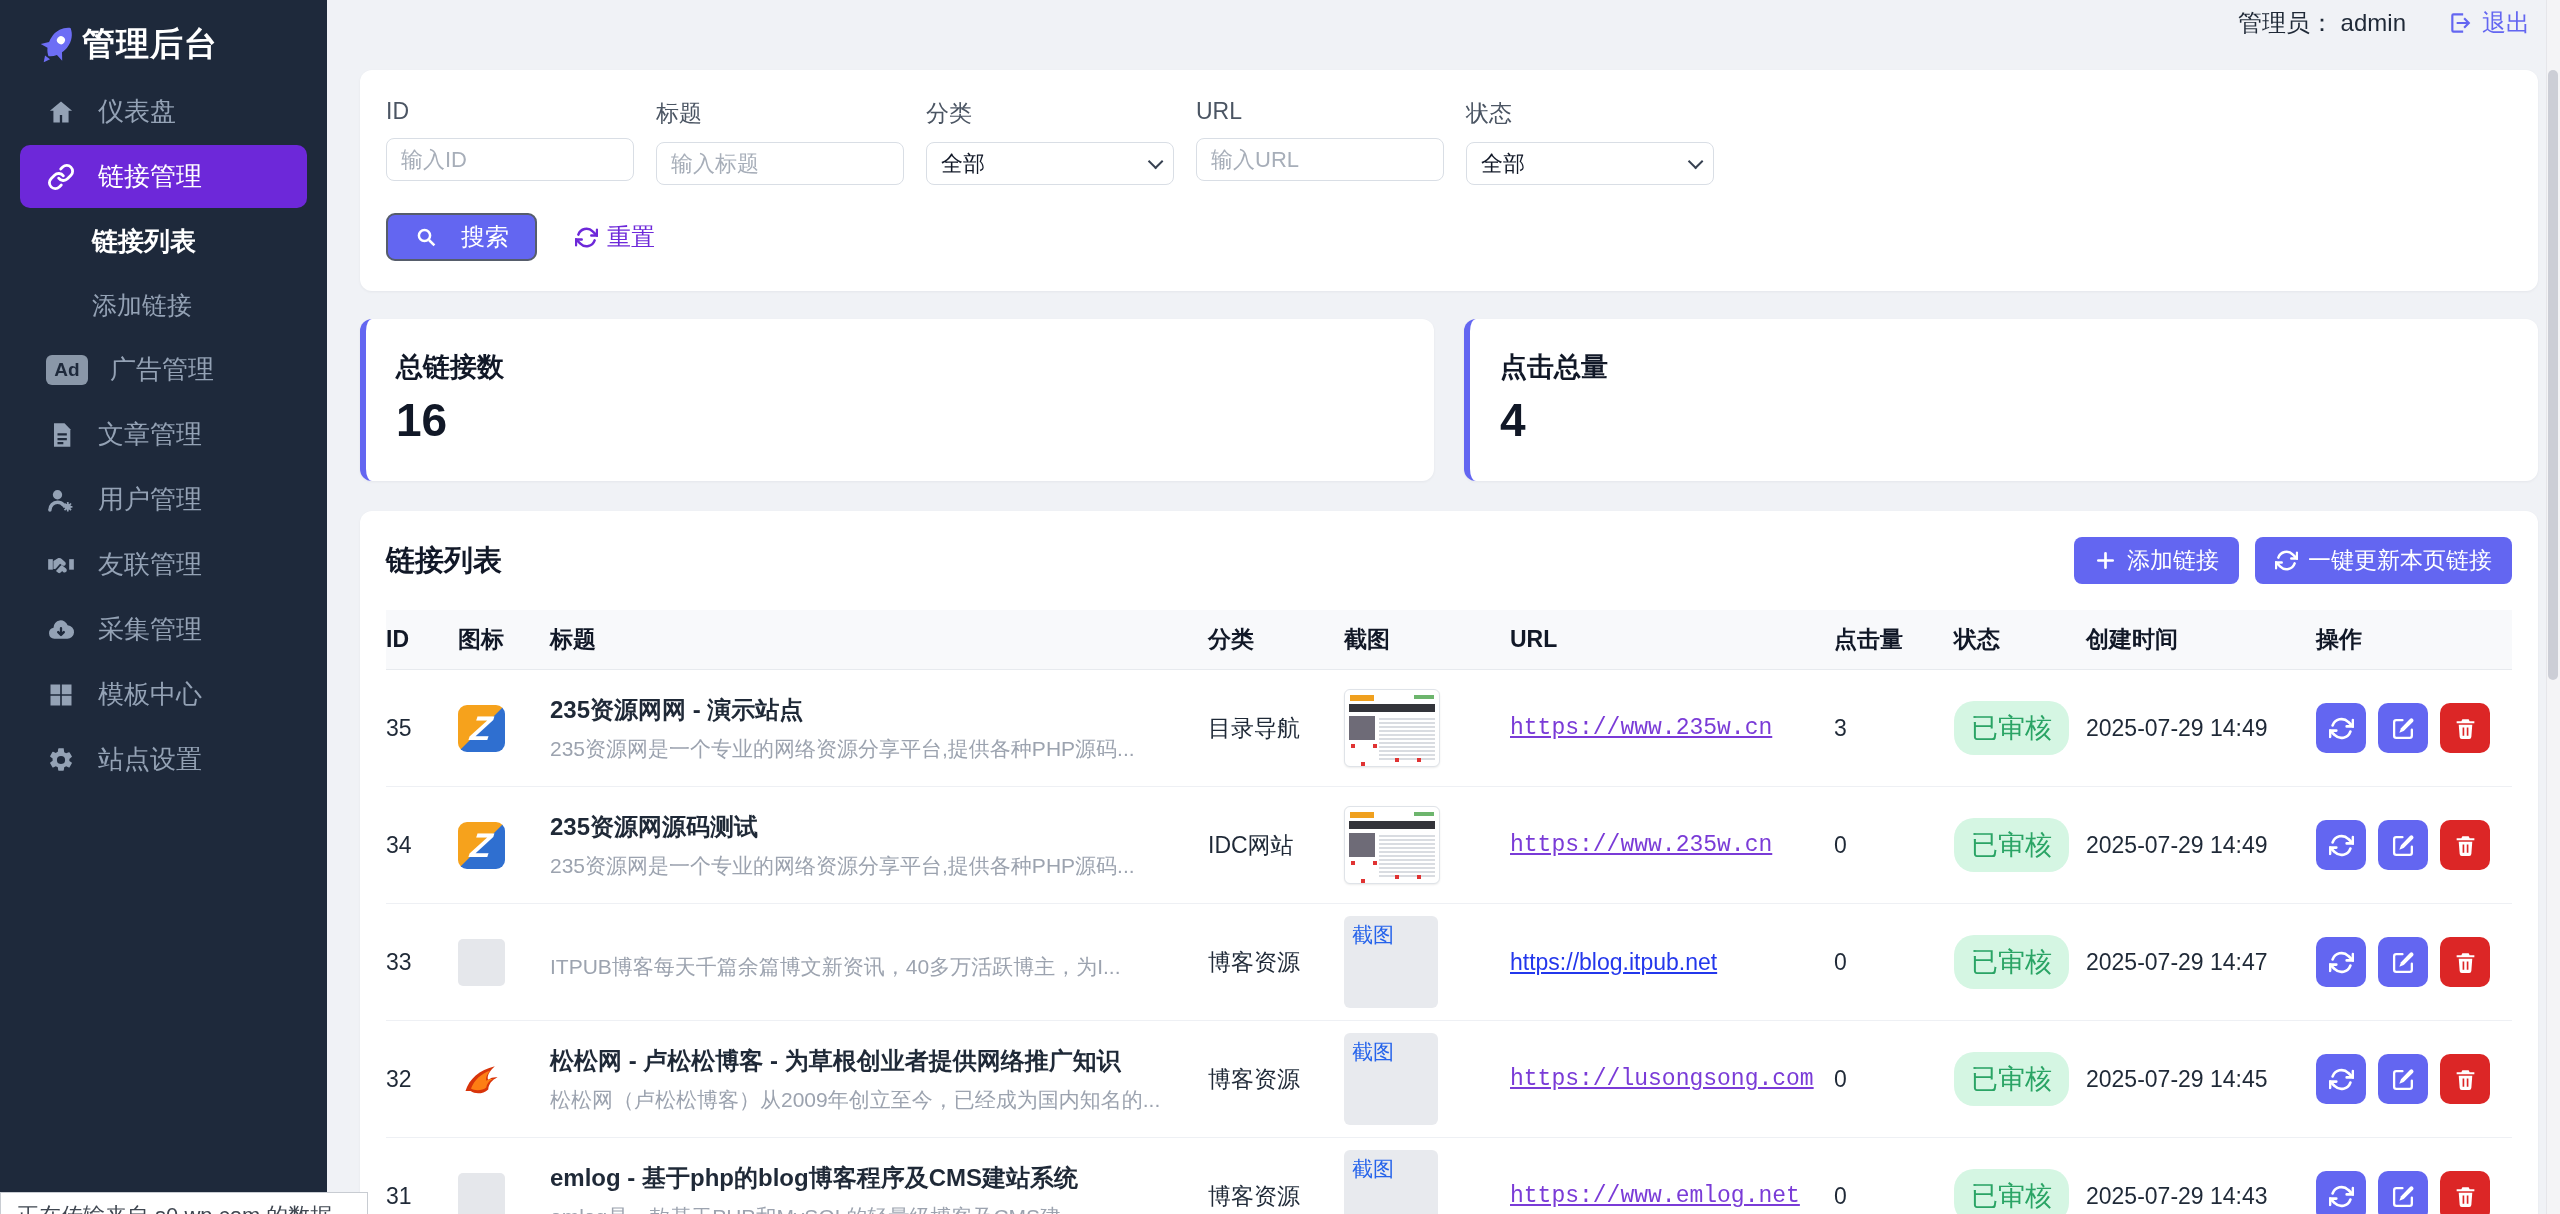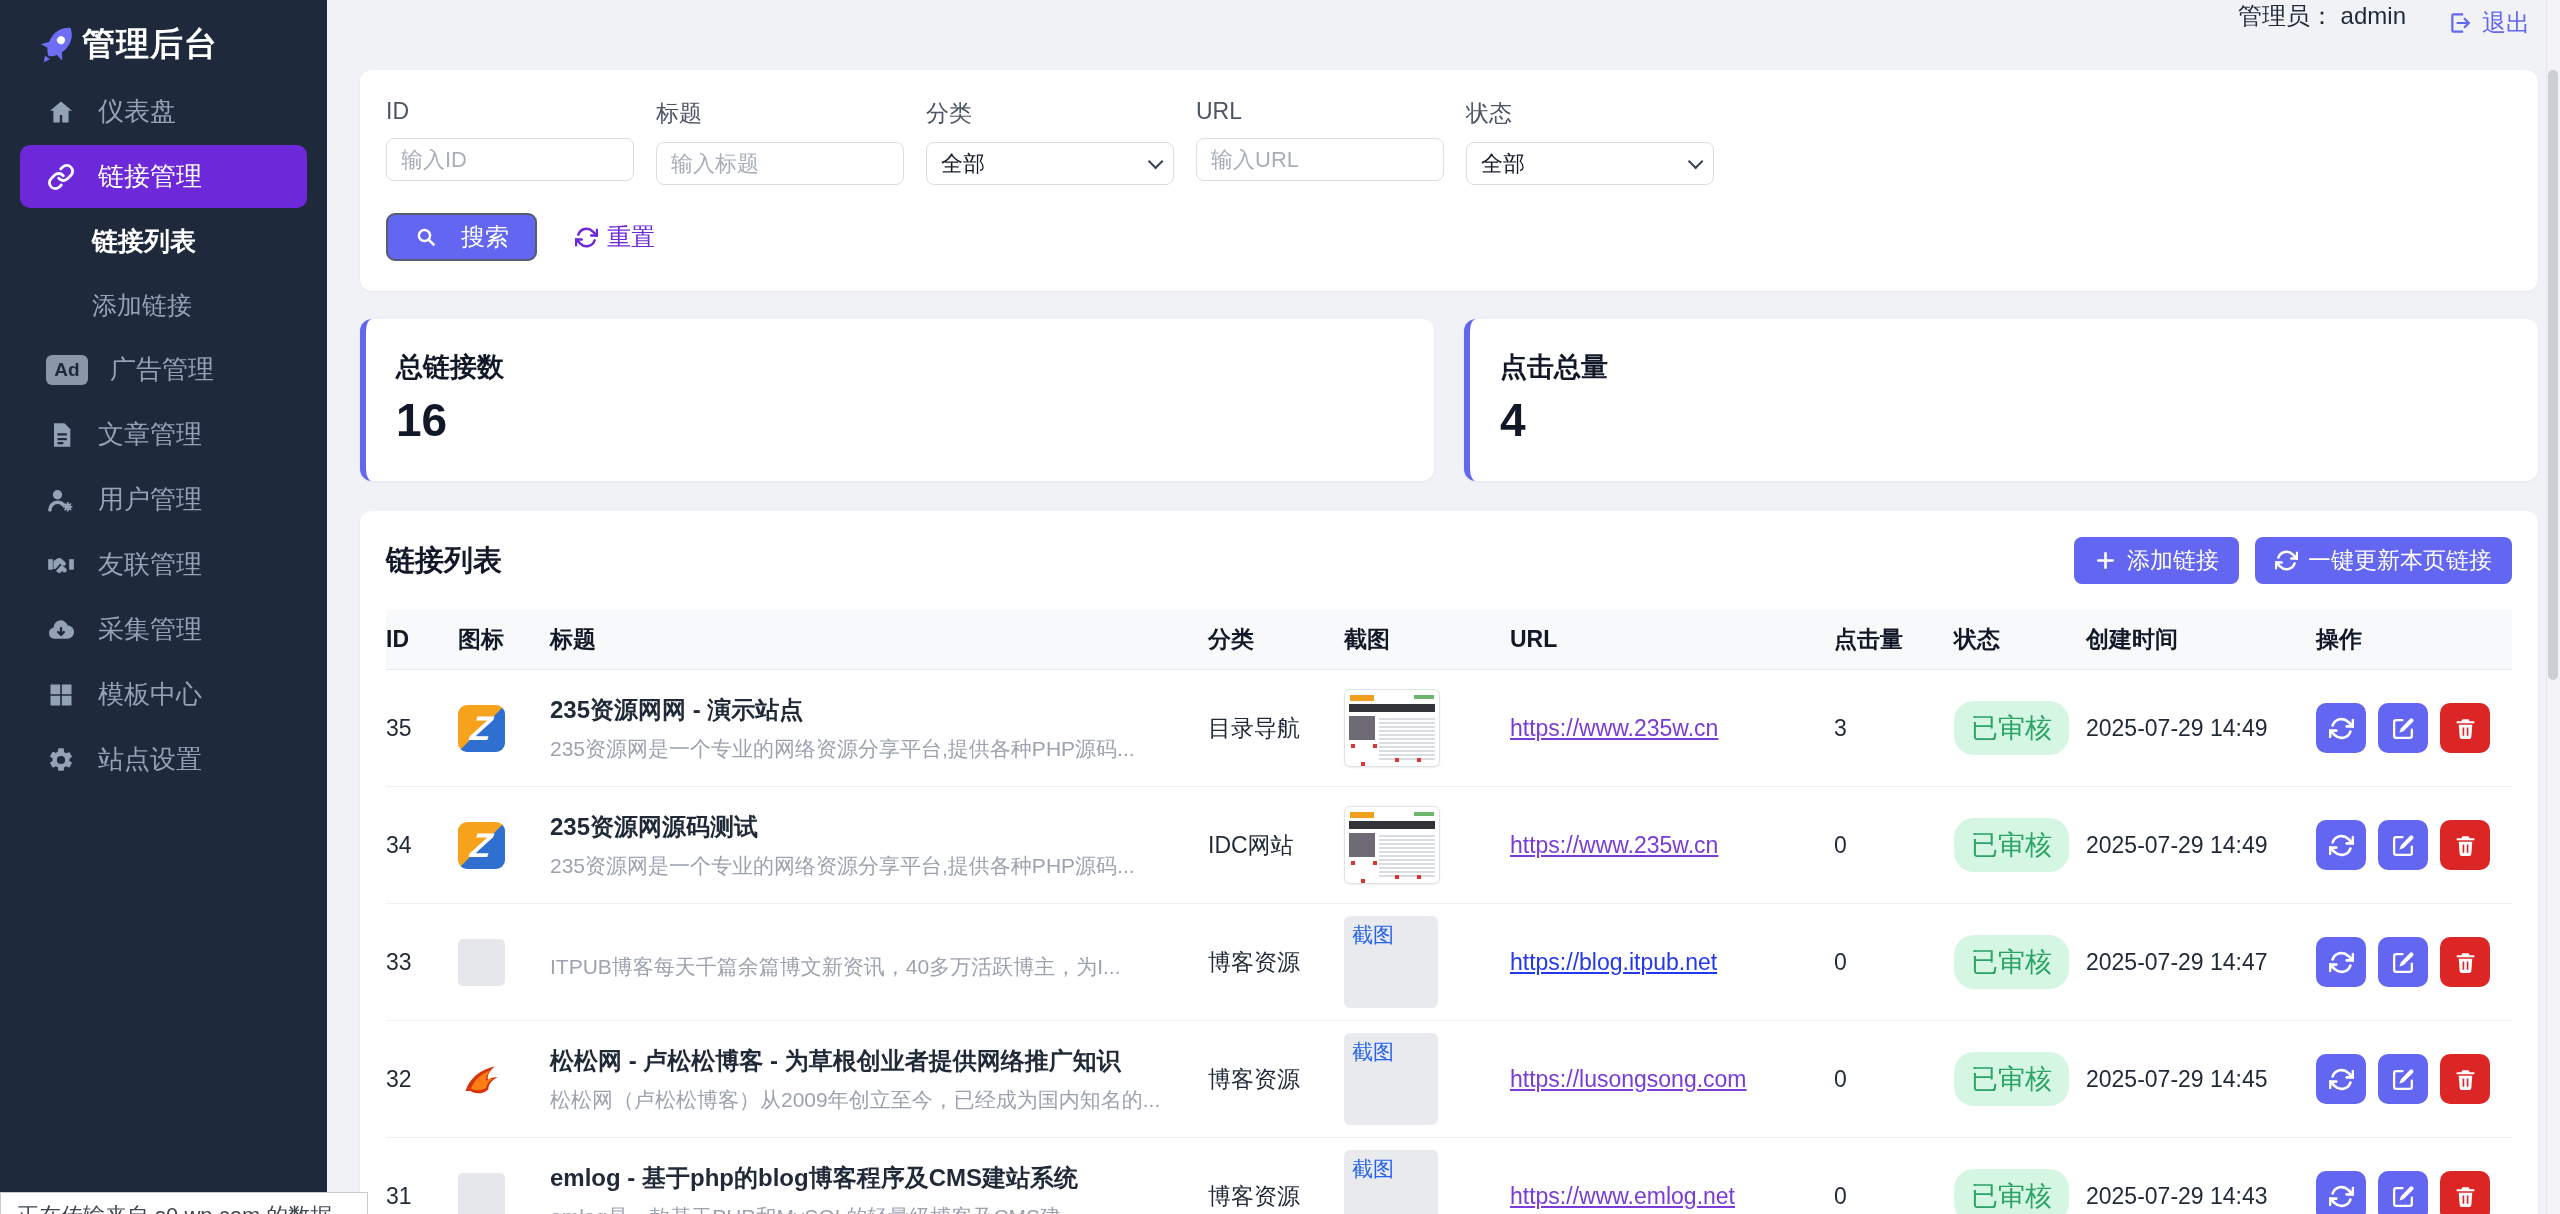"管理员： admin" .topbar { align-items: none -> center }
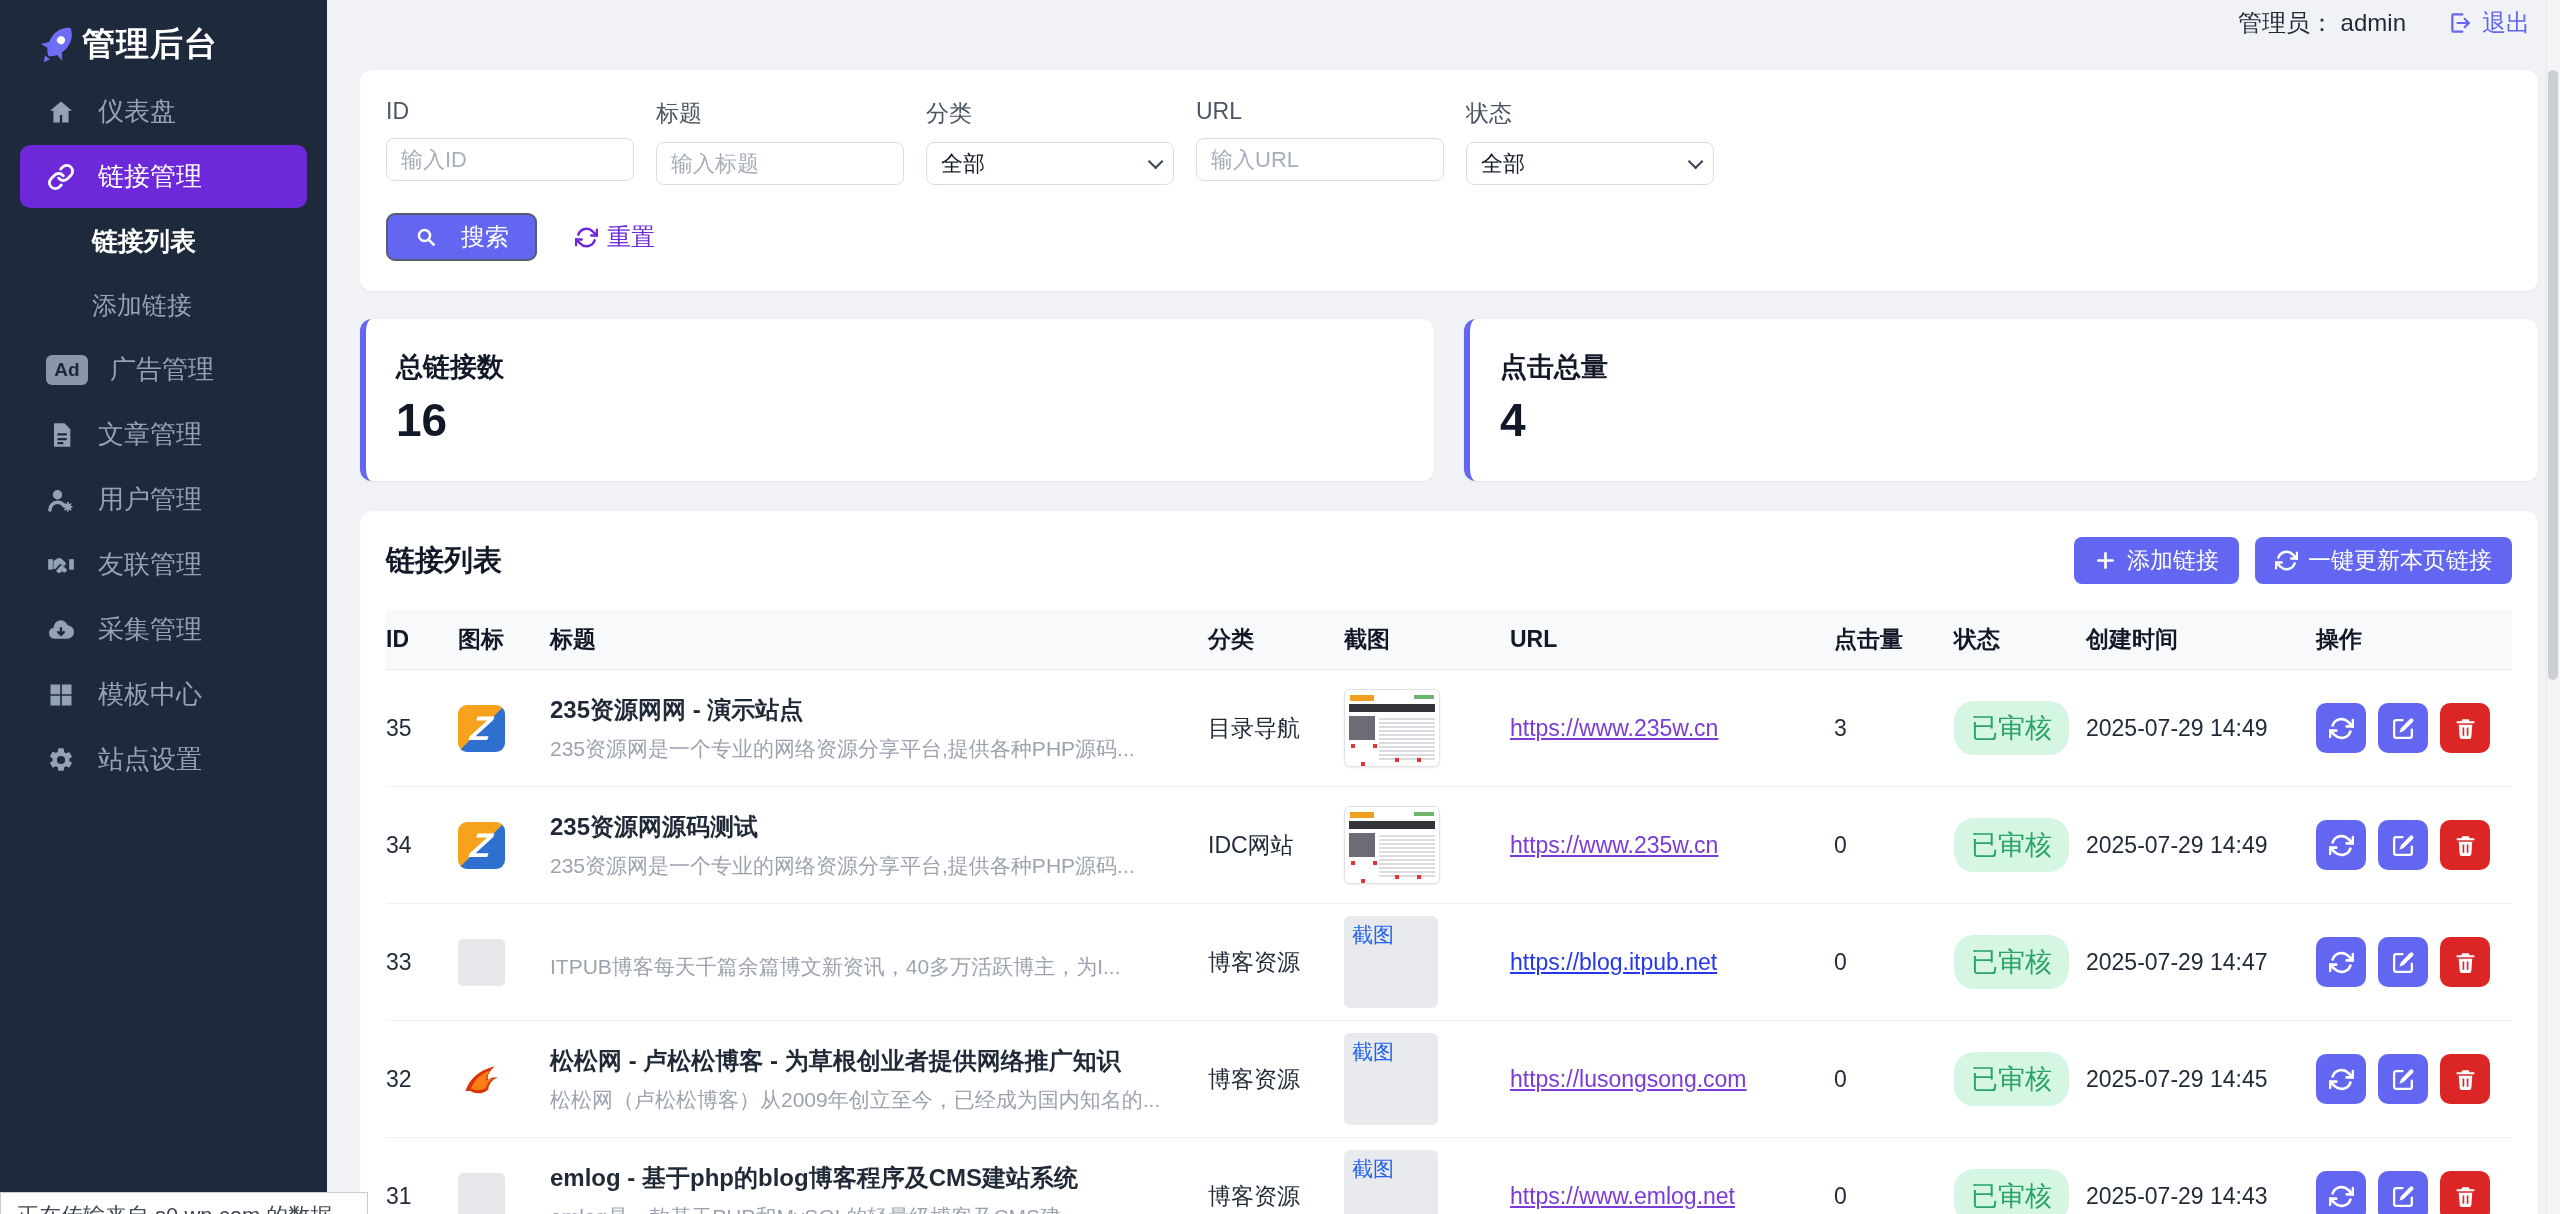"https://www.235w.cn" .url.visited { font-family: none -> Liberation Mono, monospace }
